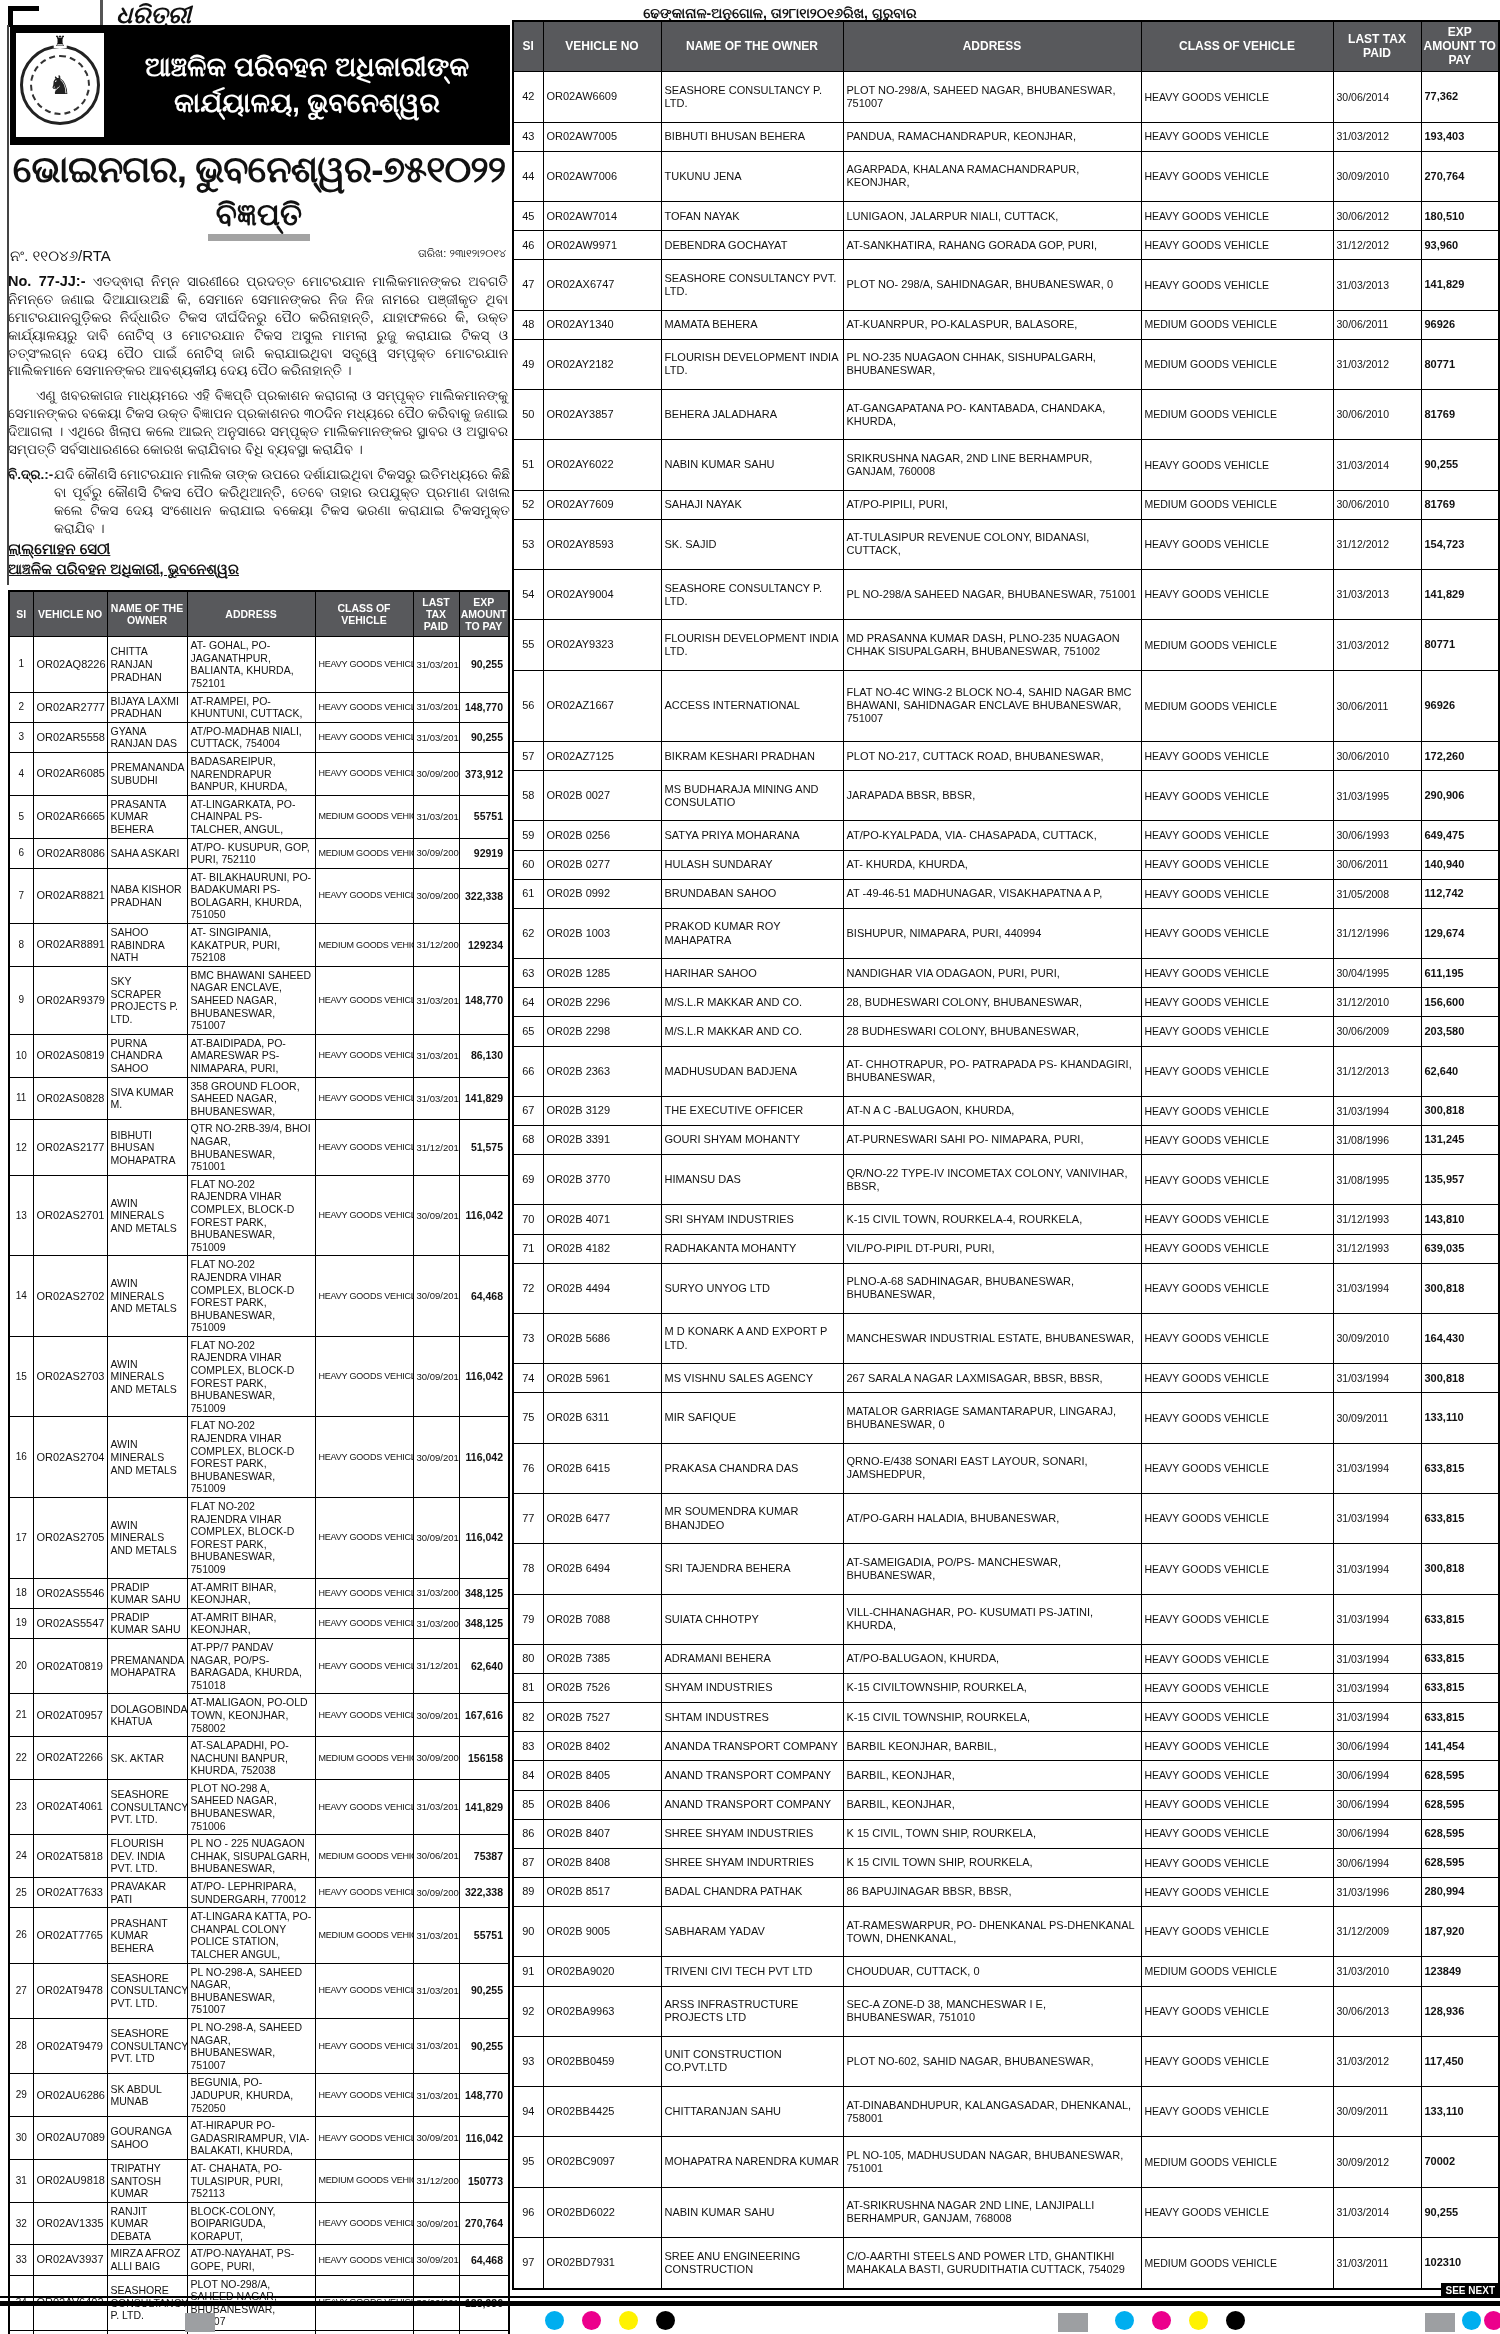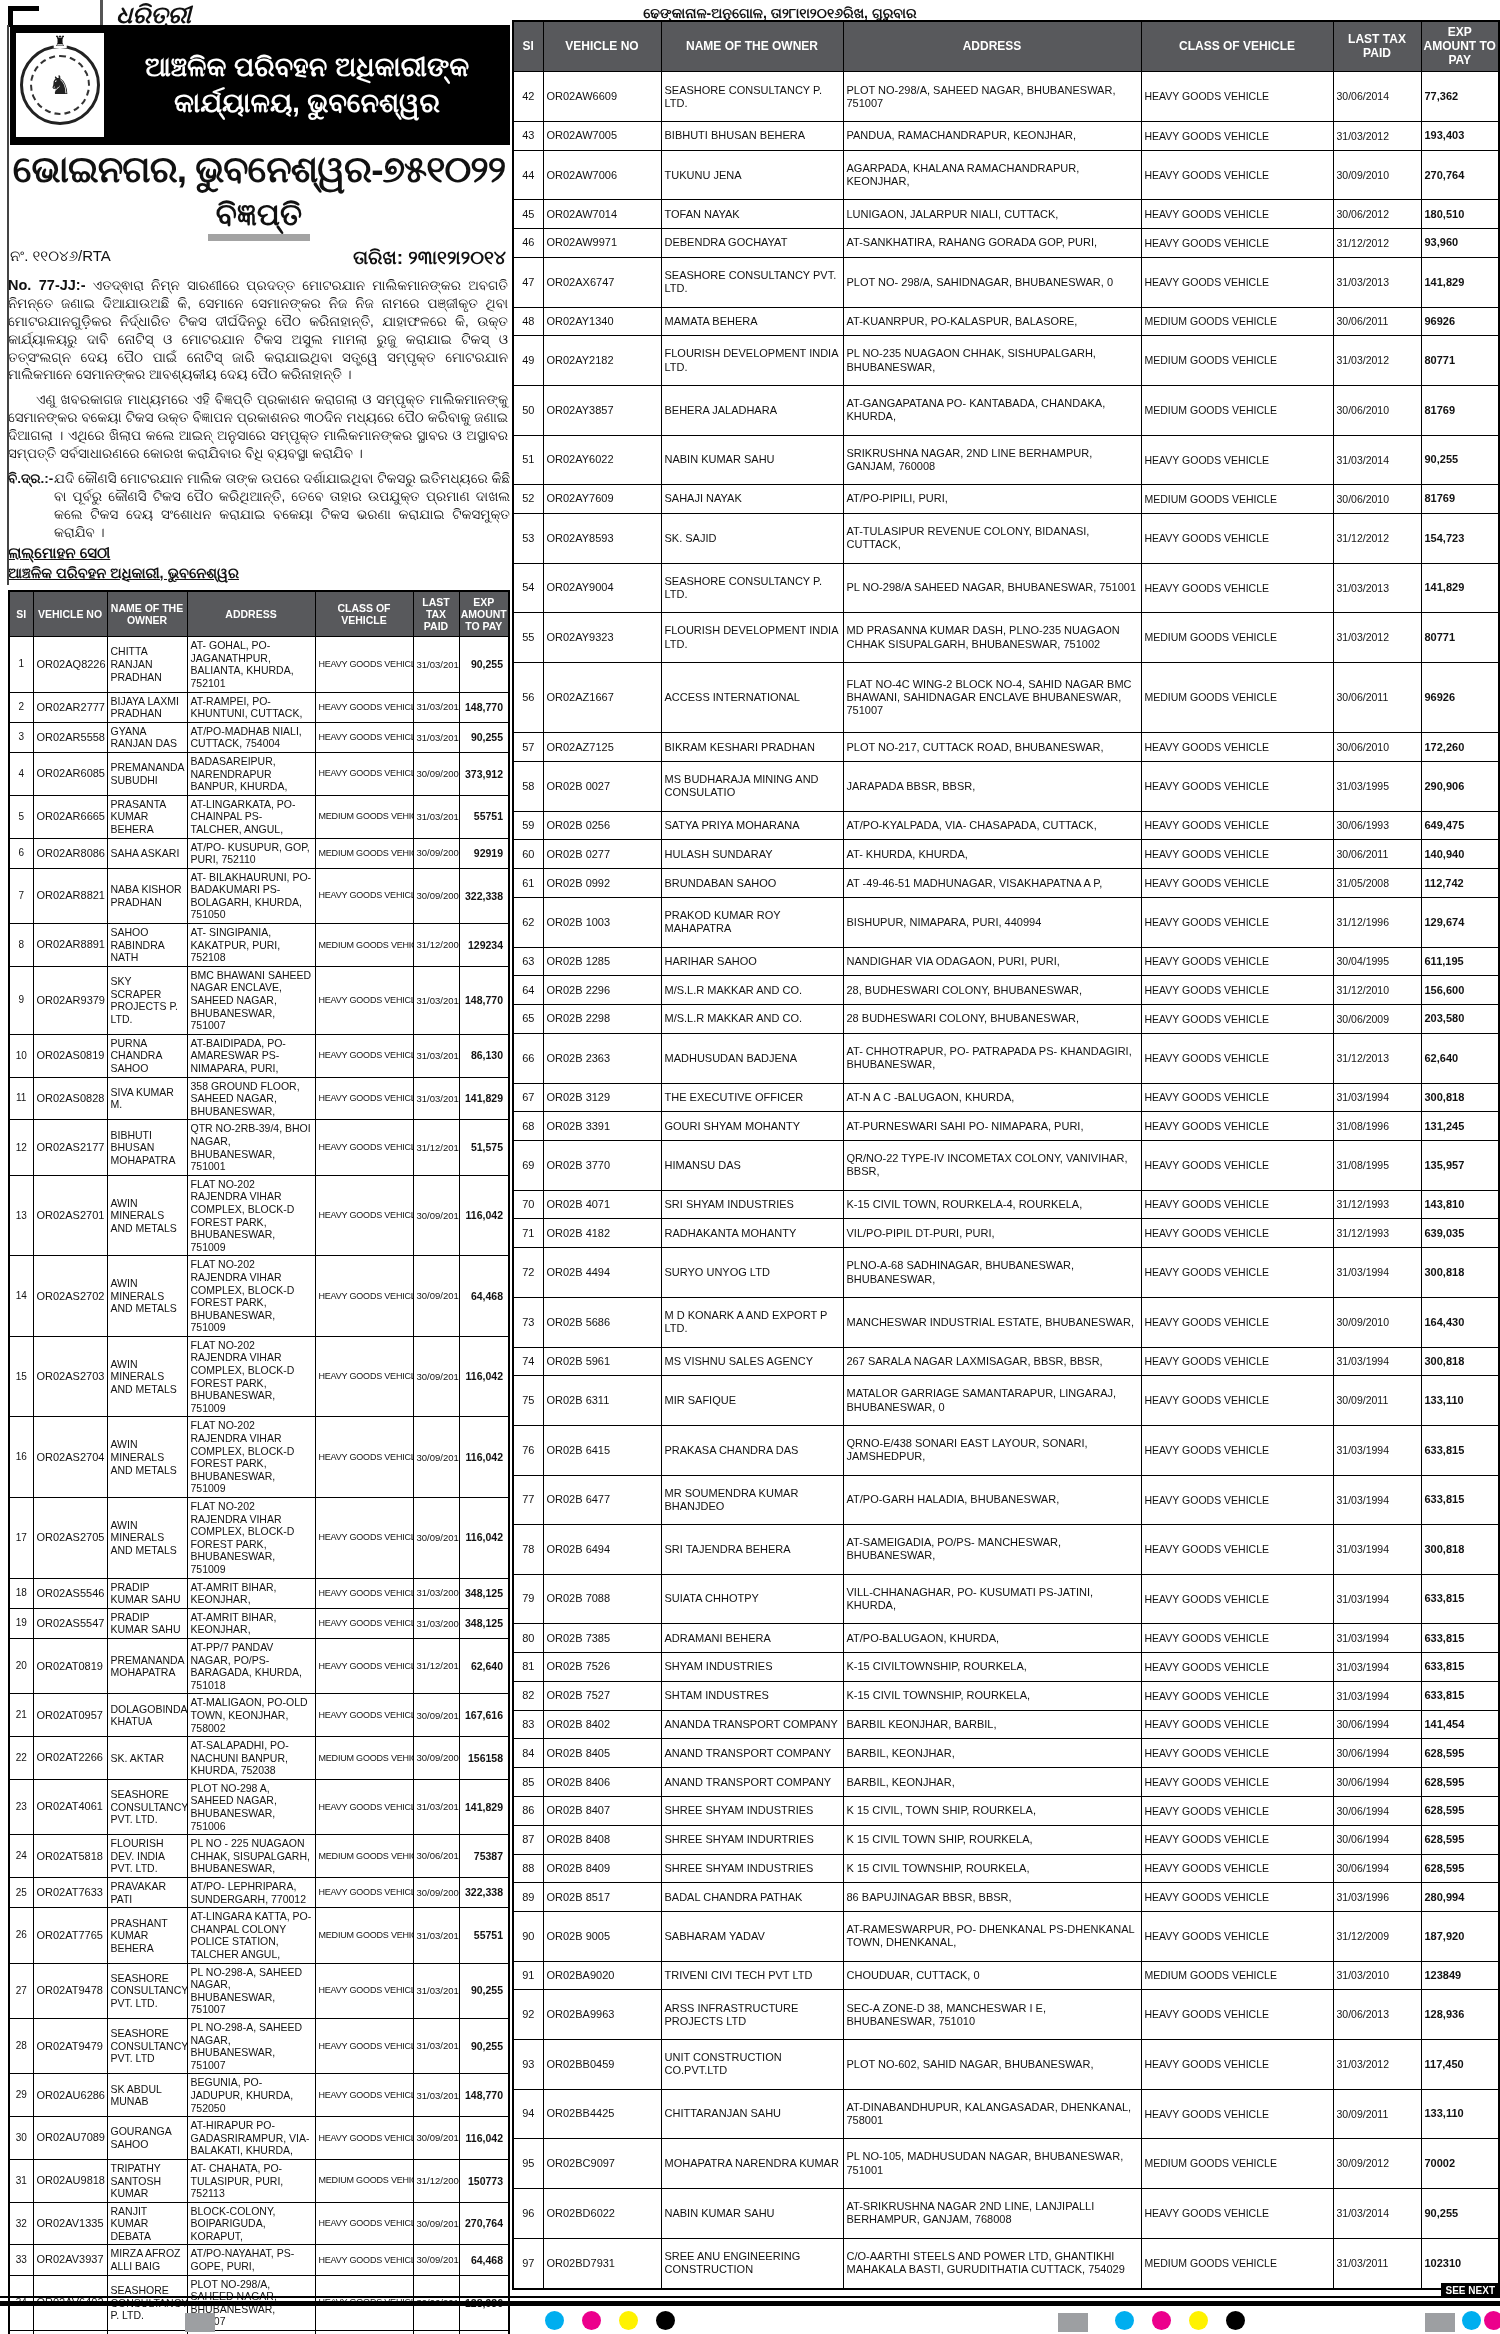"ତାରିଖ: ୨୩ା୧୨ା୨୦୧୪" .ref-date { font-size: 19px -> 11px; font-weight: bold -> none }
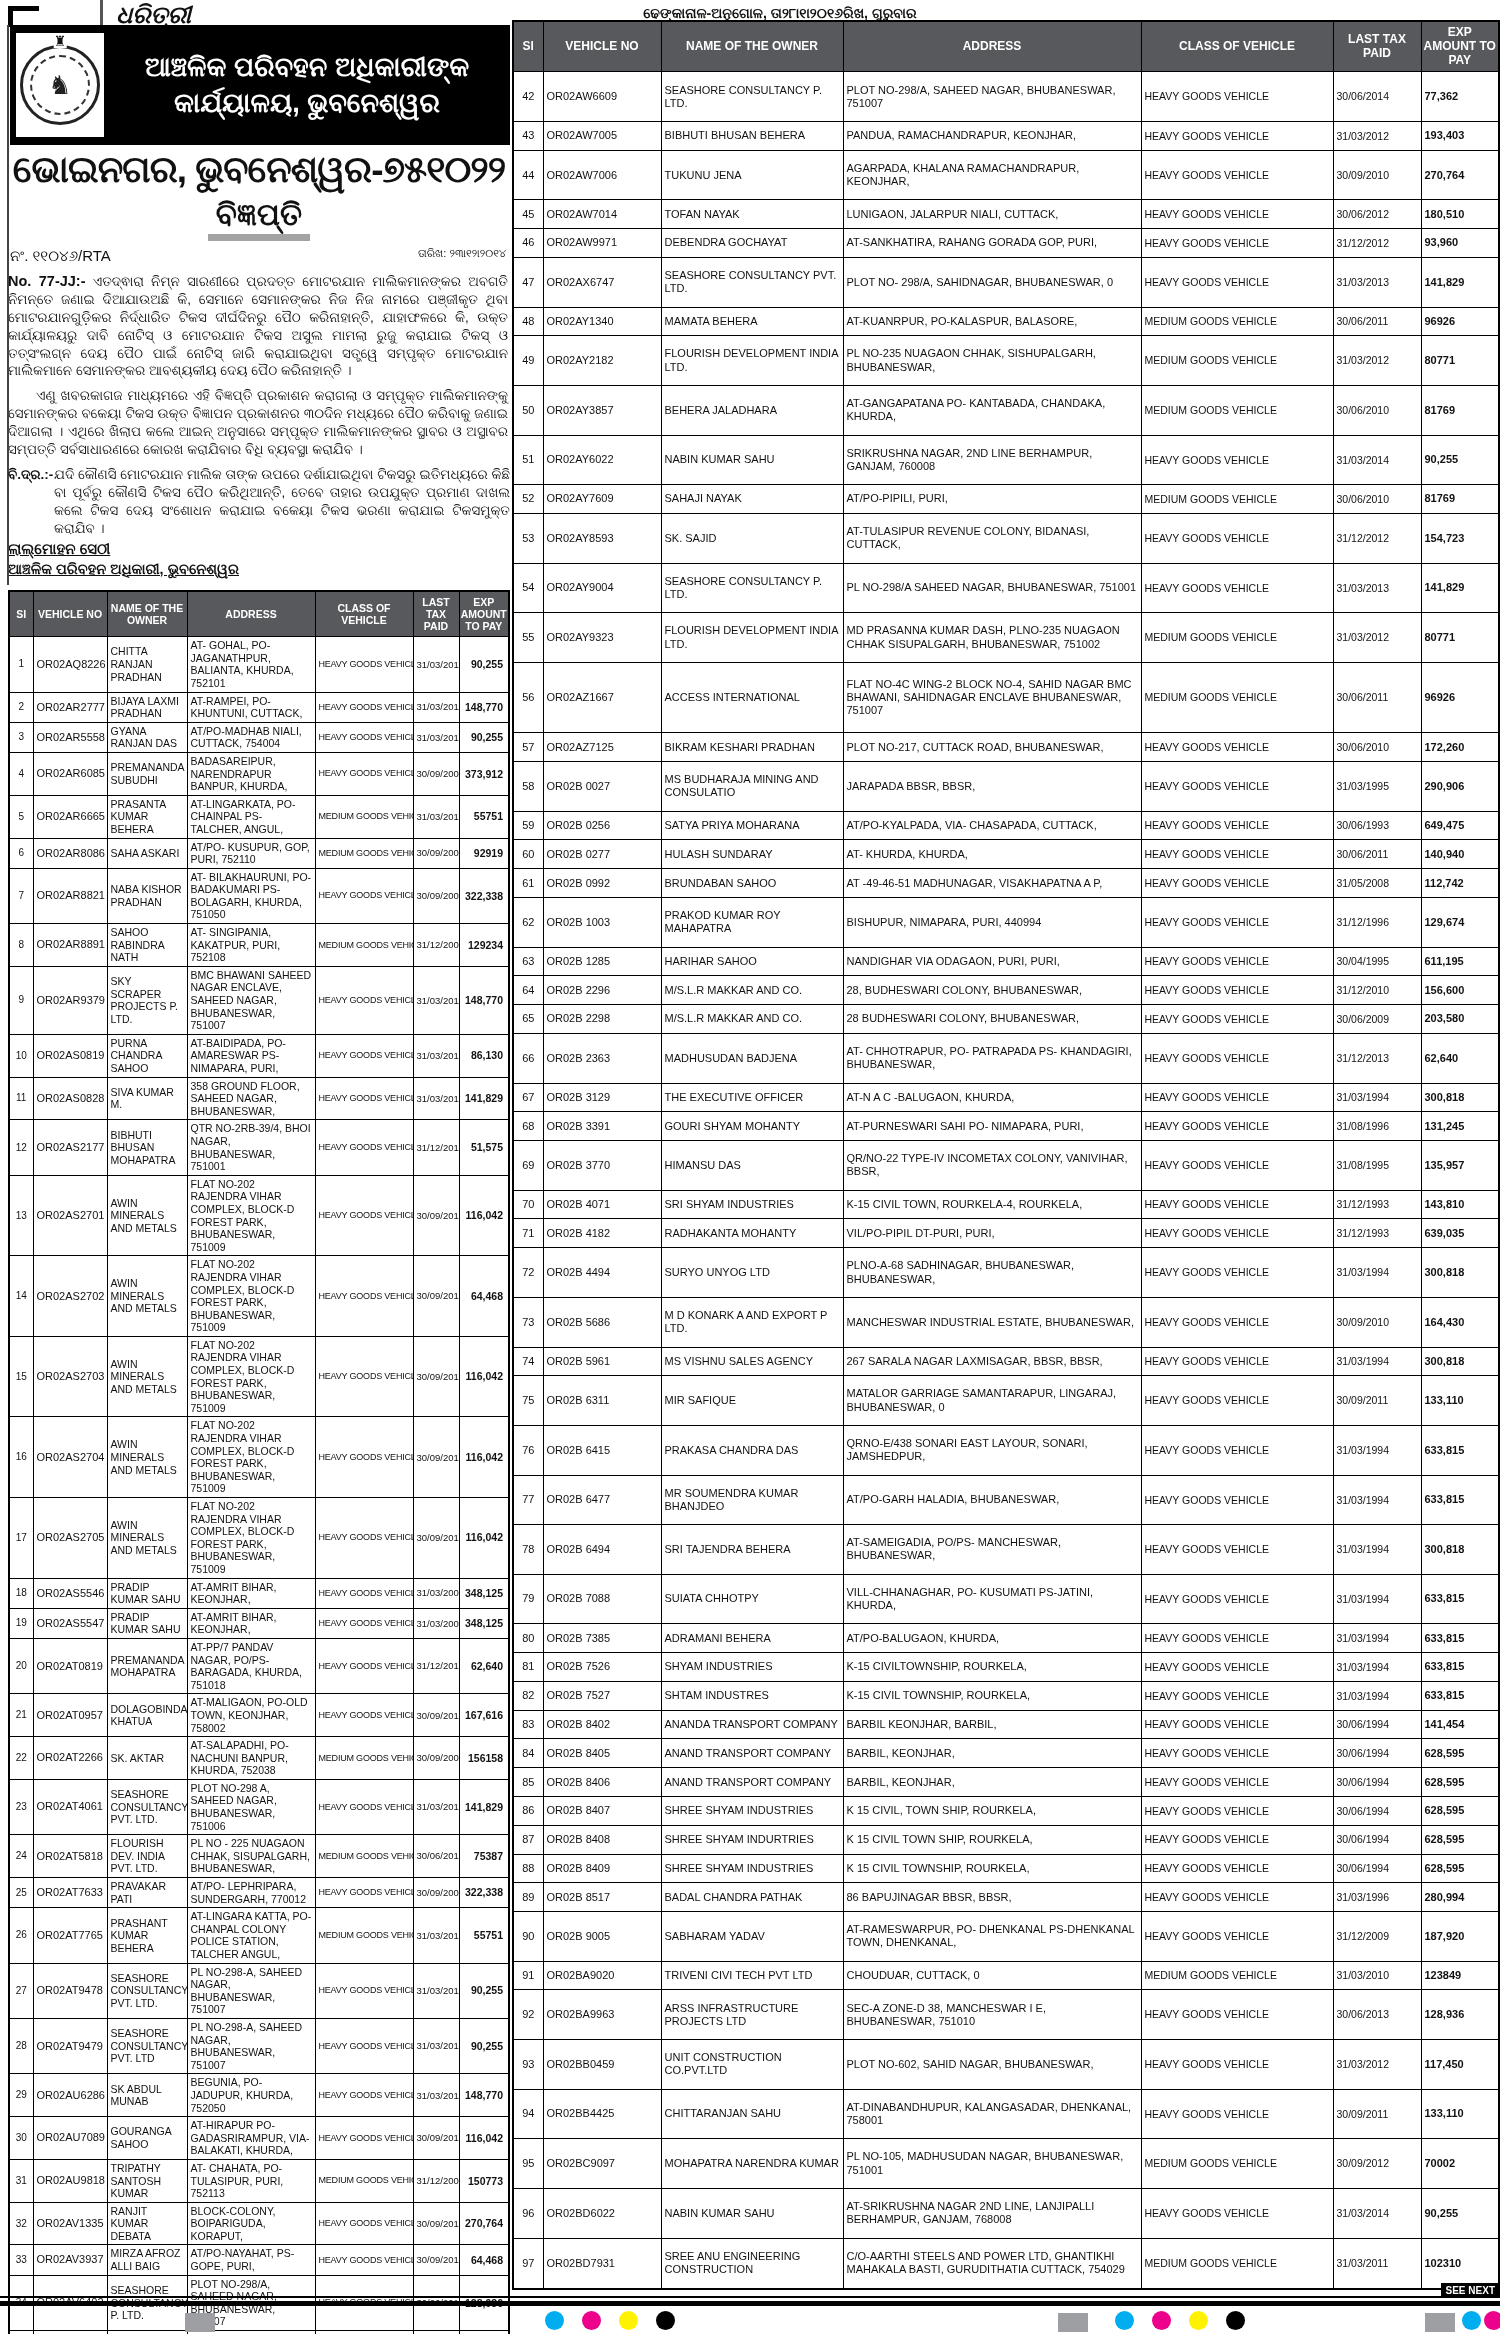"88" tr { html: <tr> <td>88</td> <td>OR02B 8409</td> <td>SHREE SHYAM INDUSTRIES</td> <td>K 15 CIVIL TOWNSHIP, ROURKELA,</td> <td>HEAVY GOODS VEHICLE</td> <td>30/06/1994</td> <td>628,595</td> </tr> -> none }
